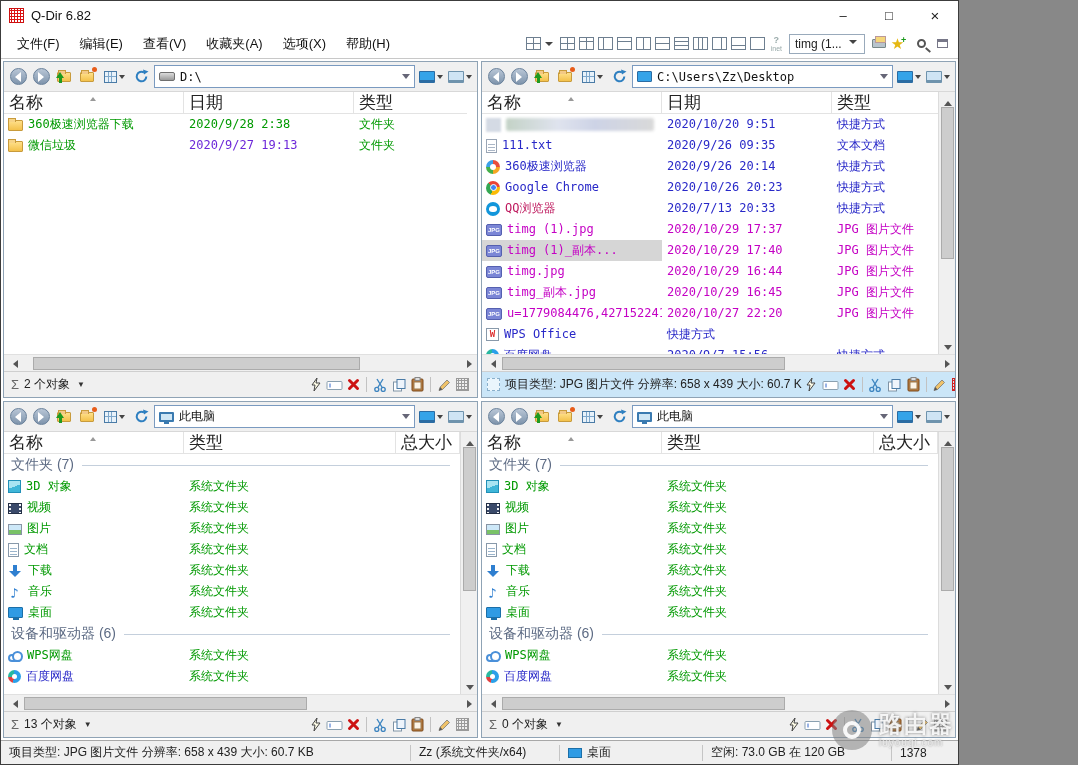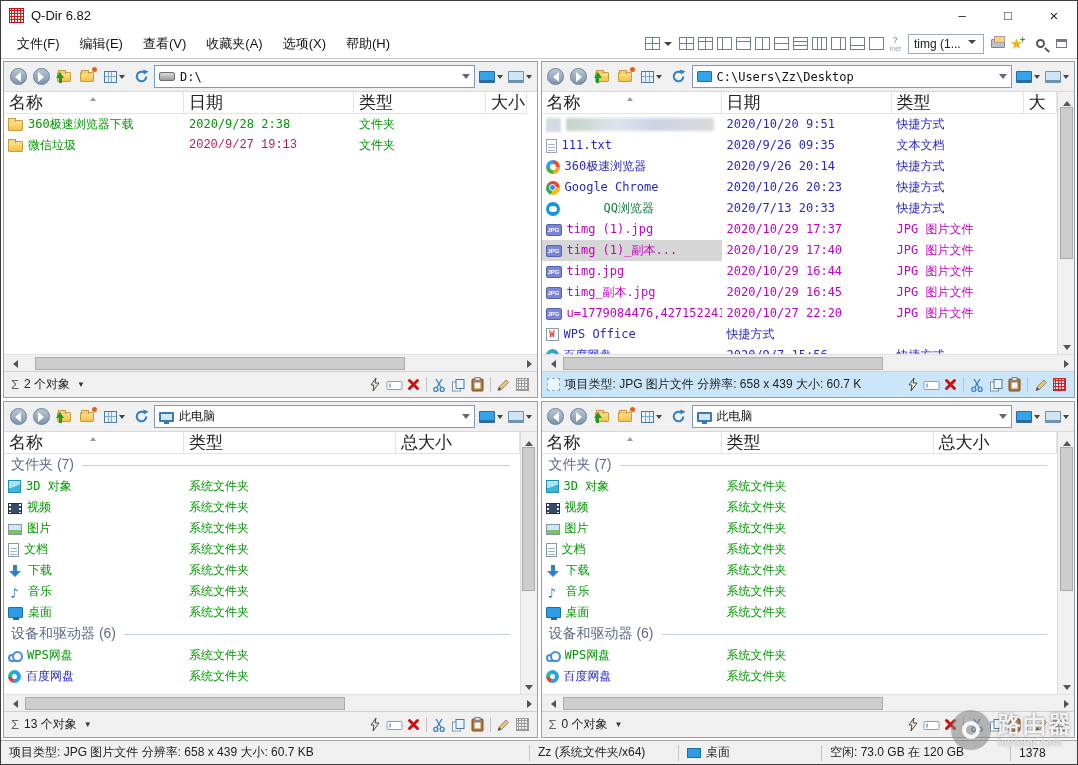"Q-Dir 6.82" .window { width: 1078px -> 959px }
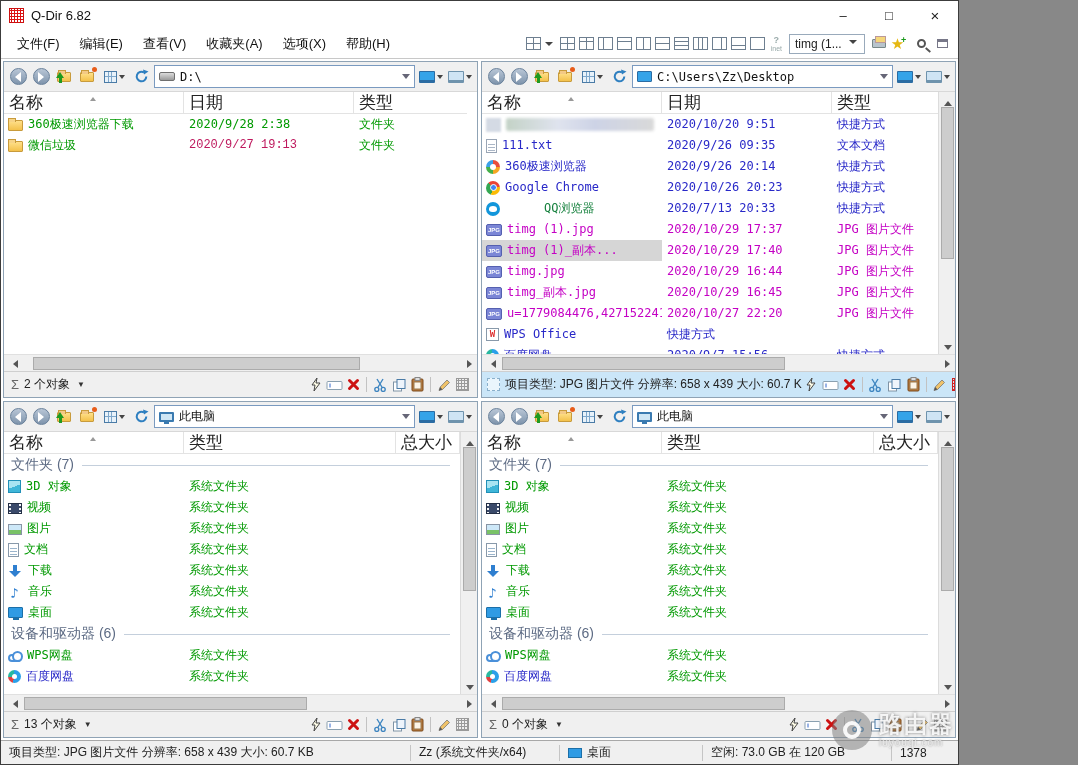"2020/9/27 19:13" div.cell { color: #be185d -> #6d28d9; font-family: Liberation Mono, monospace -> none }
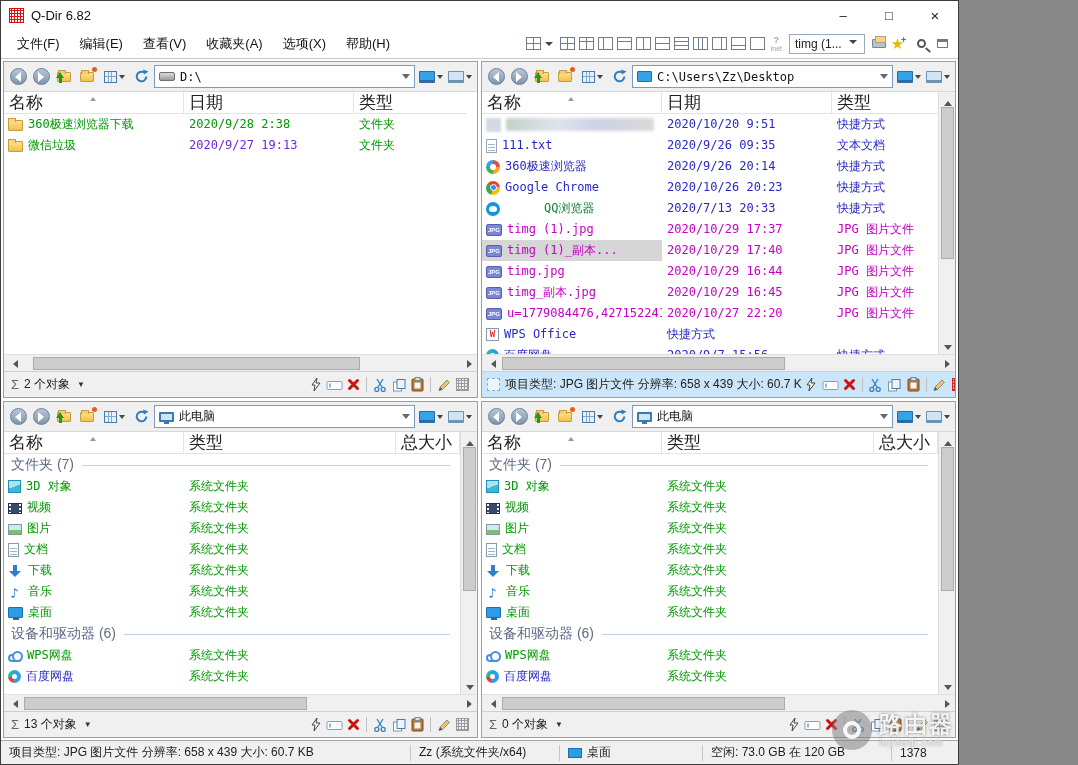"QQ浏览器" span.fname { color: #15803d -> #be185d; margin-left: 39px -> none }
